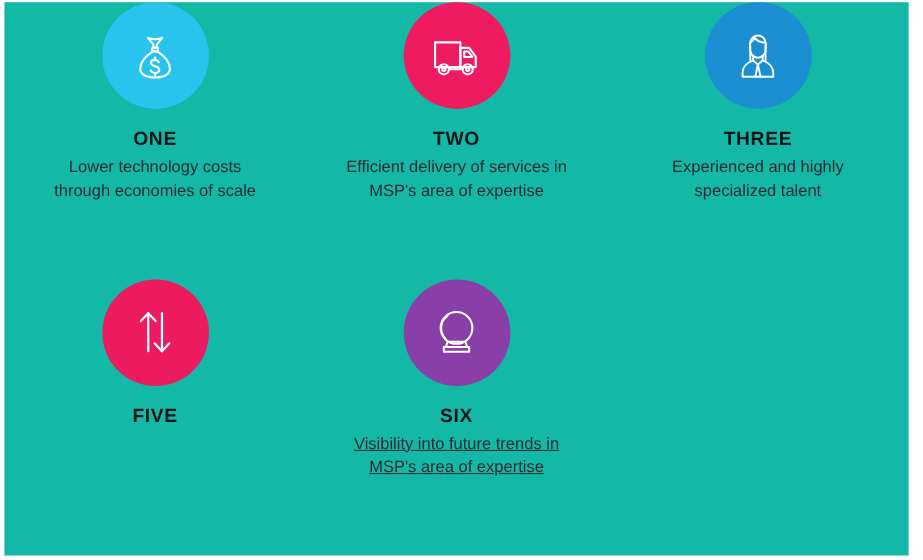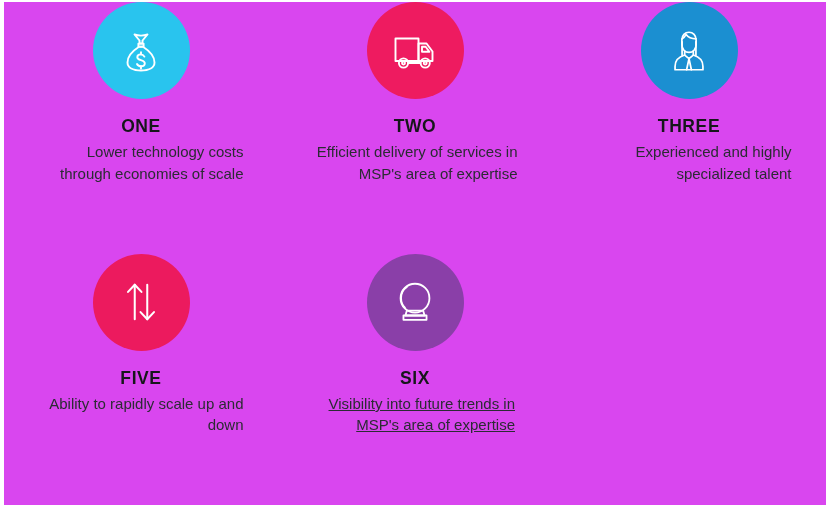"ONE" #panel { background: #d946ef -> #14b8a6 }
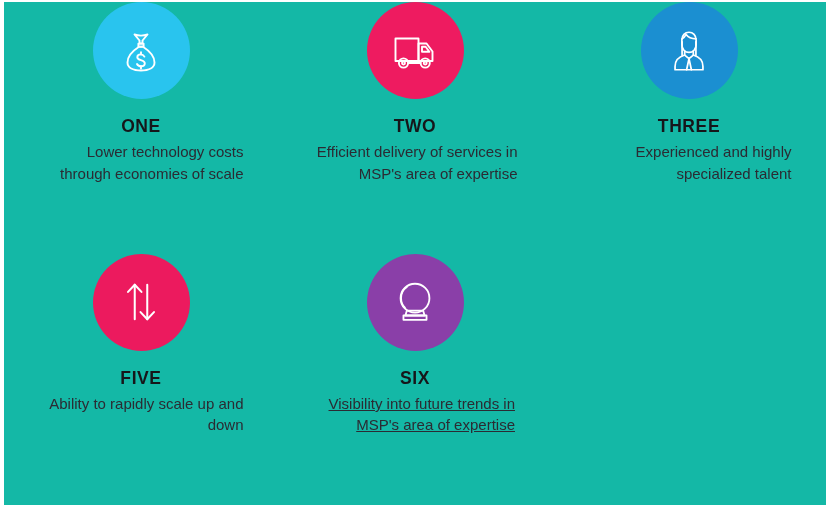"Lower technology costs through economies" .desc { text-align: right -> center }
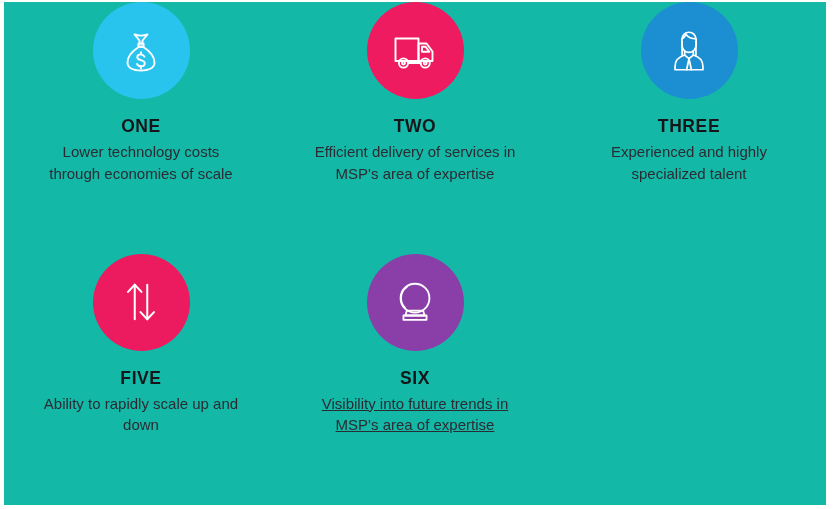"Ability to rapidly scale up" div.desc { html: <div>Ability to rapidly scale up and down</div> -> none }
